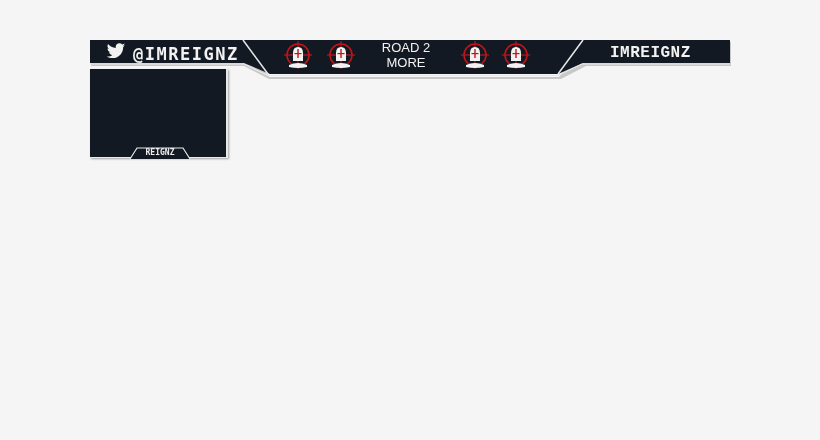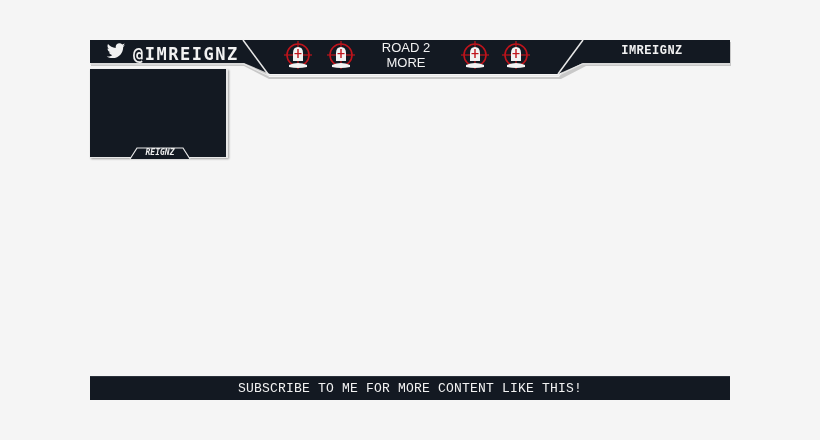"IMREIGNZ" .right-name { font-size: 12px -> 16px; text-align: center -> left }
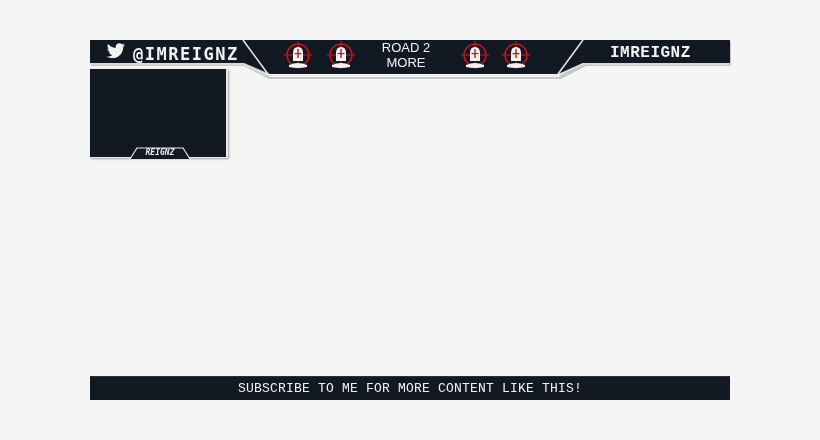"REIGNZ" .cam-label { font-style: italic -> none }
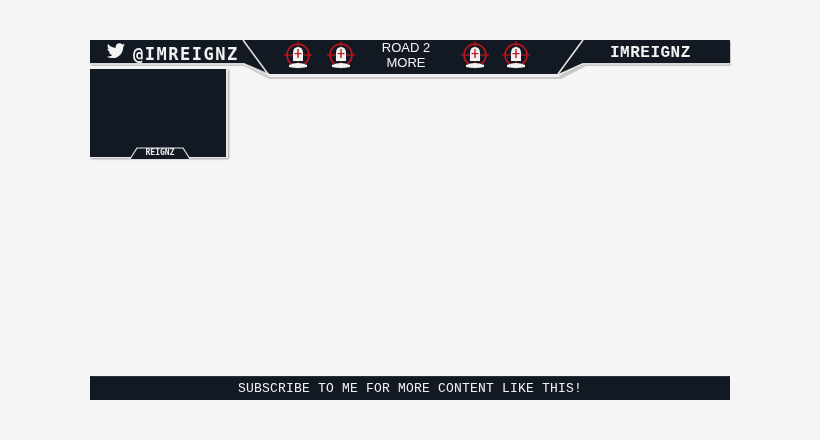"SUBSCRIBE TO ME FOR MORE" div.bottom-bar { html: <div> <div>SUBSCRIBE TO ME FOR MORE CONTENT LIKE THIS!</div> </div> -> none }
